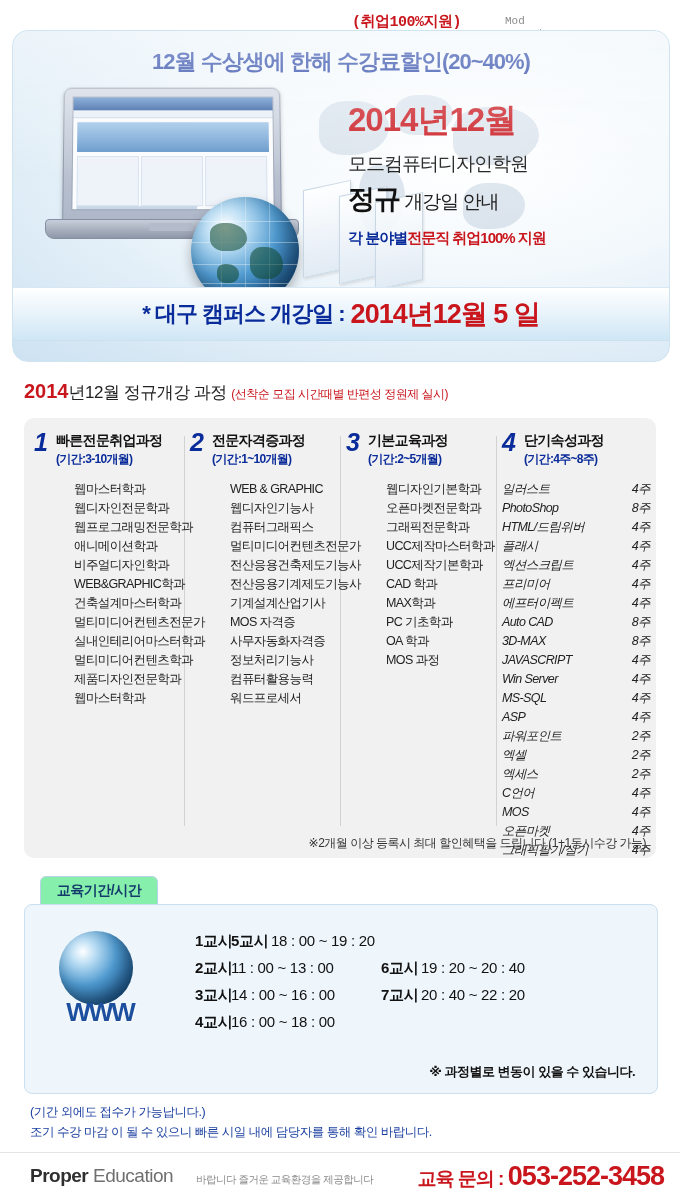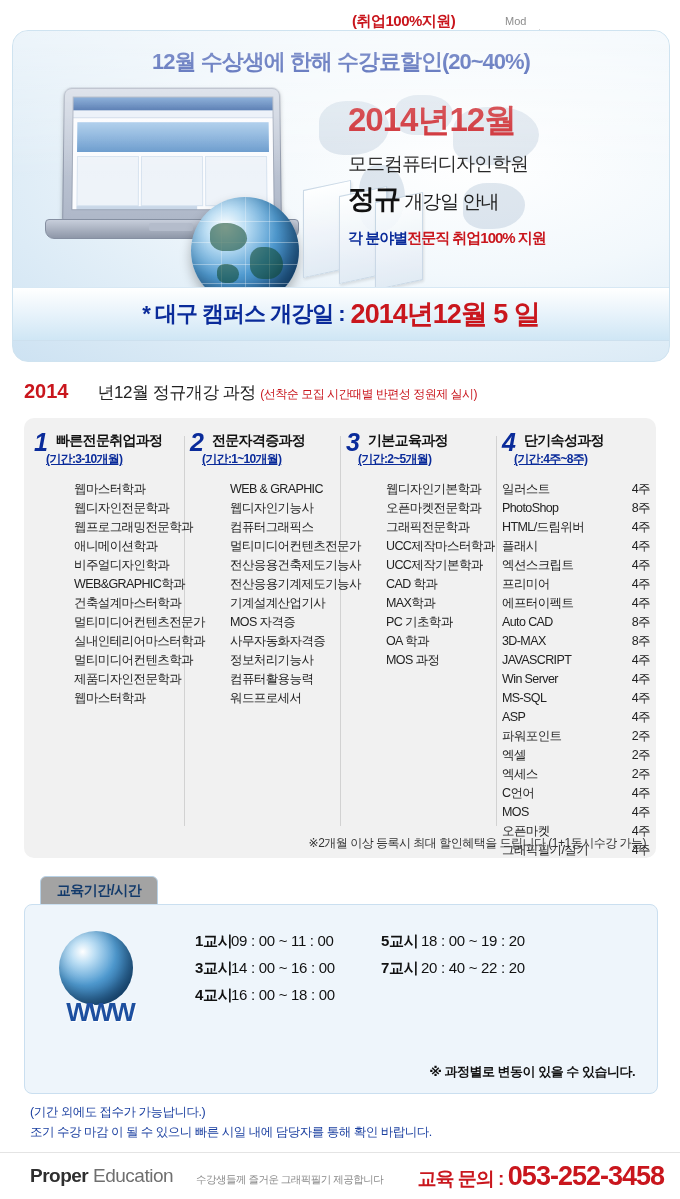"(취업100%지원)" .topbar { font-family: none -> Liberation Mono, monospace }
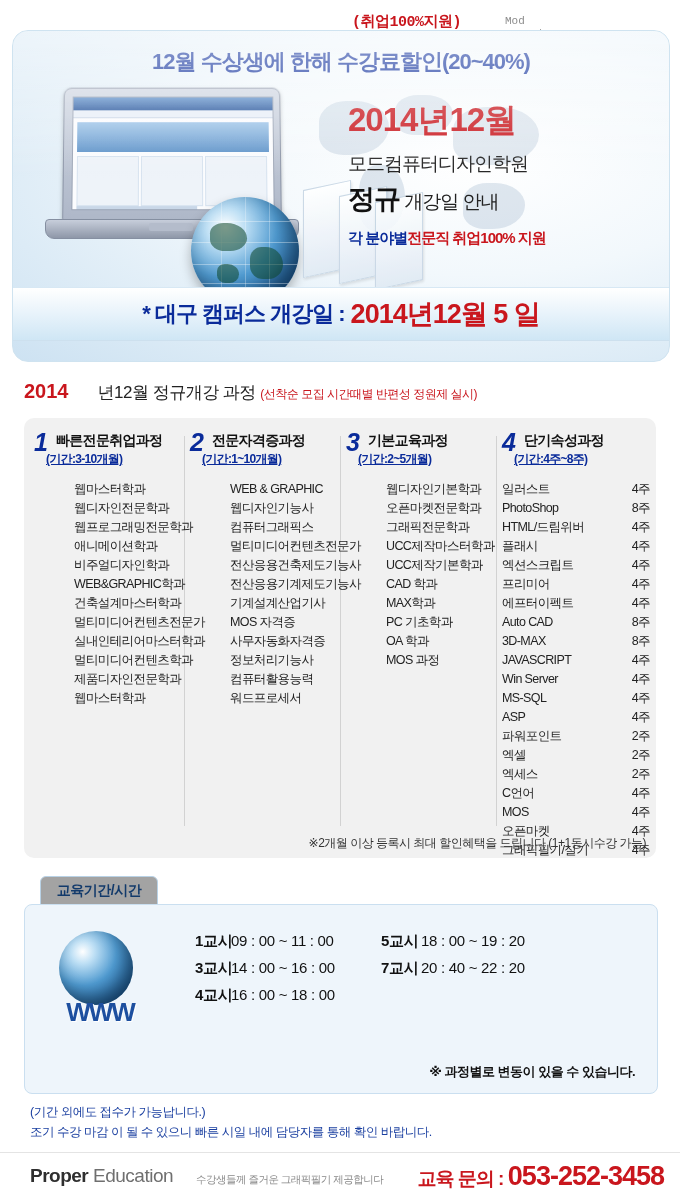"년12월 정규개강 과정" .sec-head .t { margin-left: 29px -> none }
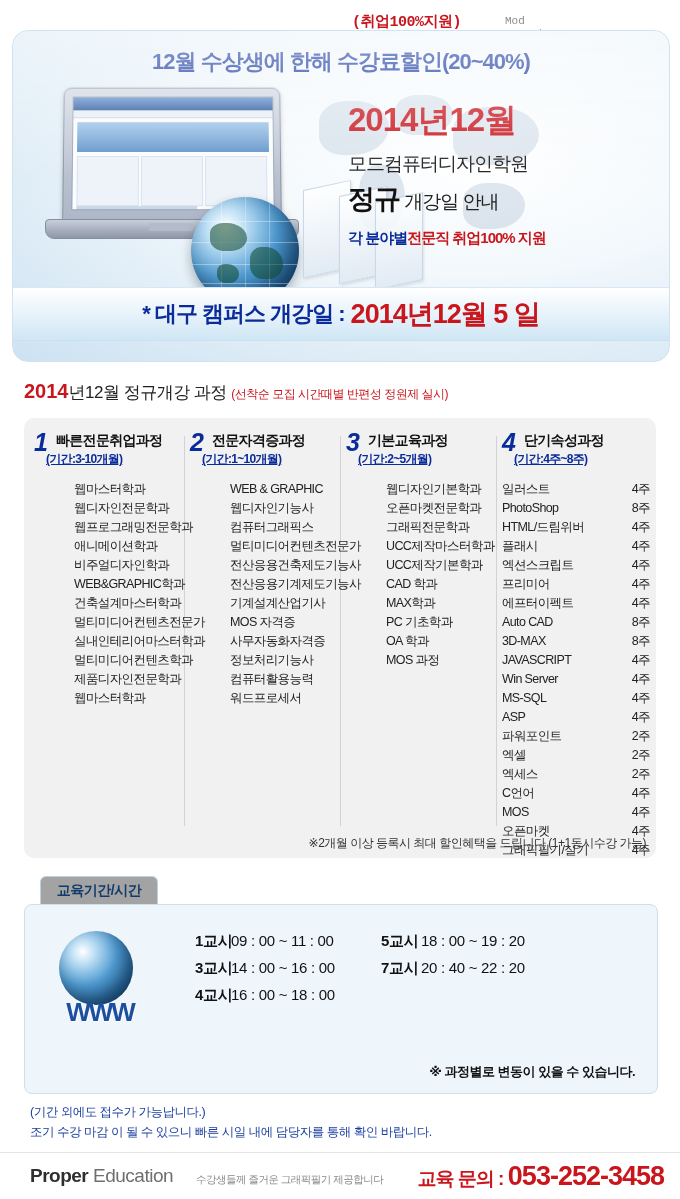"(기간:3-10개월)" .col-period { left: 12px -> 22px; text-decoration: underline -> none }
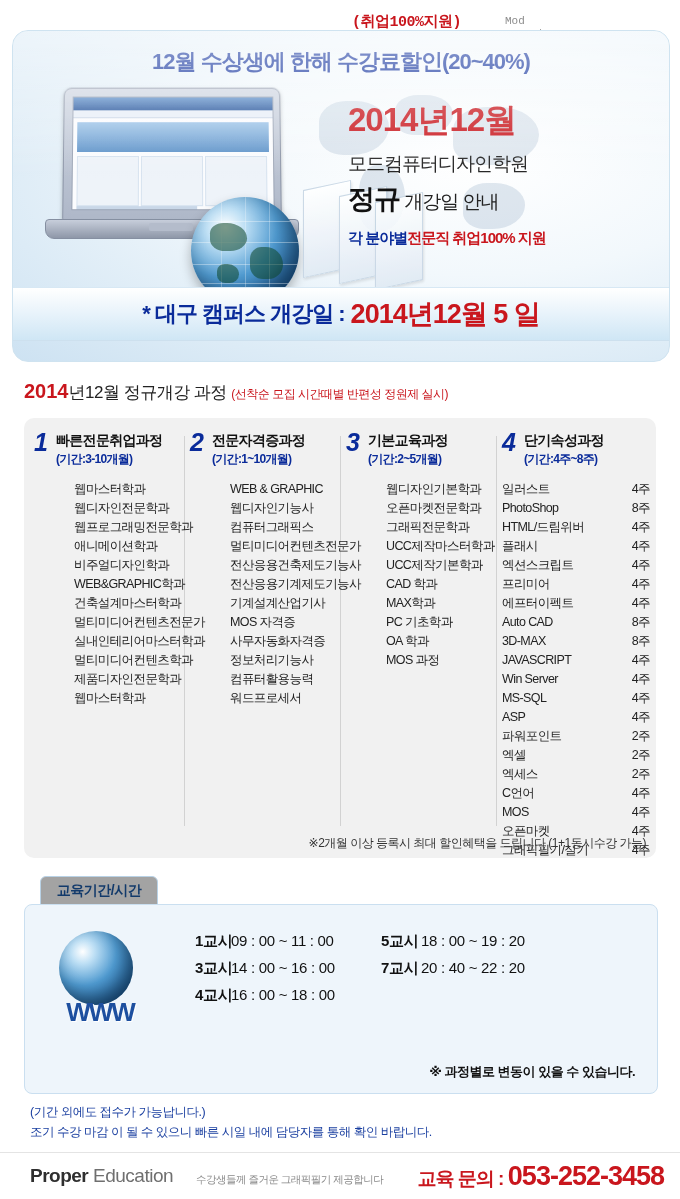"일러스트" .wk-row { font-style: none -> italic }
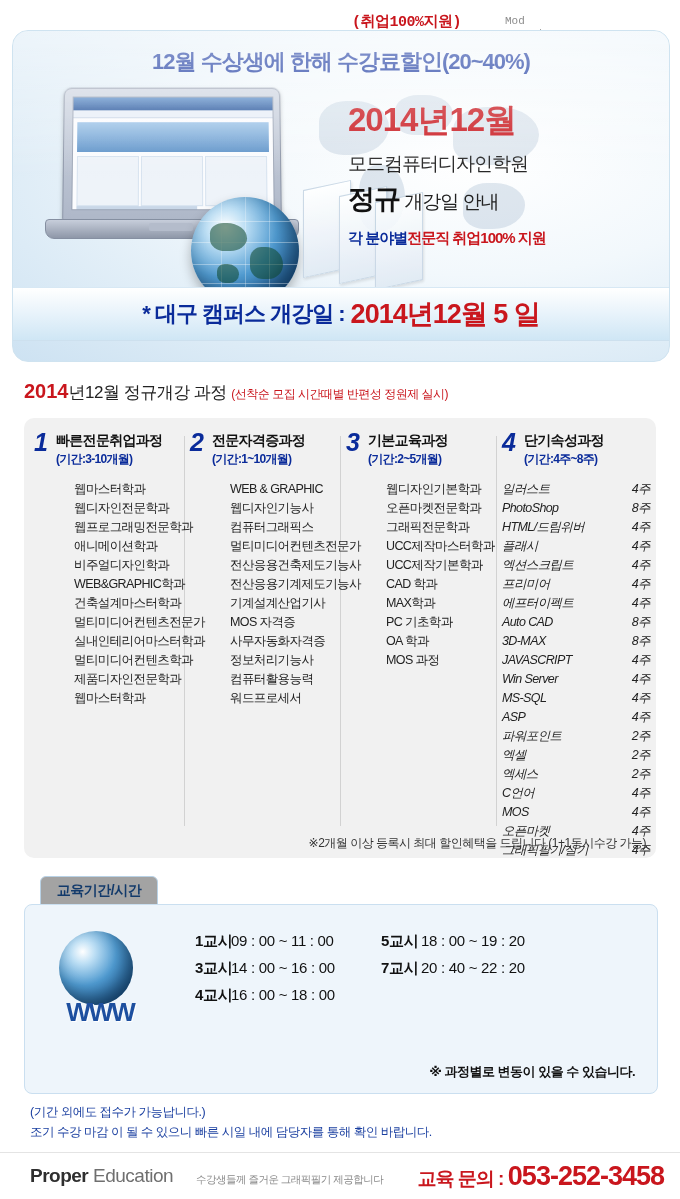"교육기간/시간" .sch-tab { background: #a3a3a3 -> #86efac }
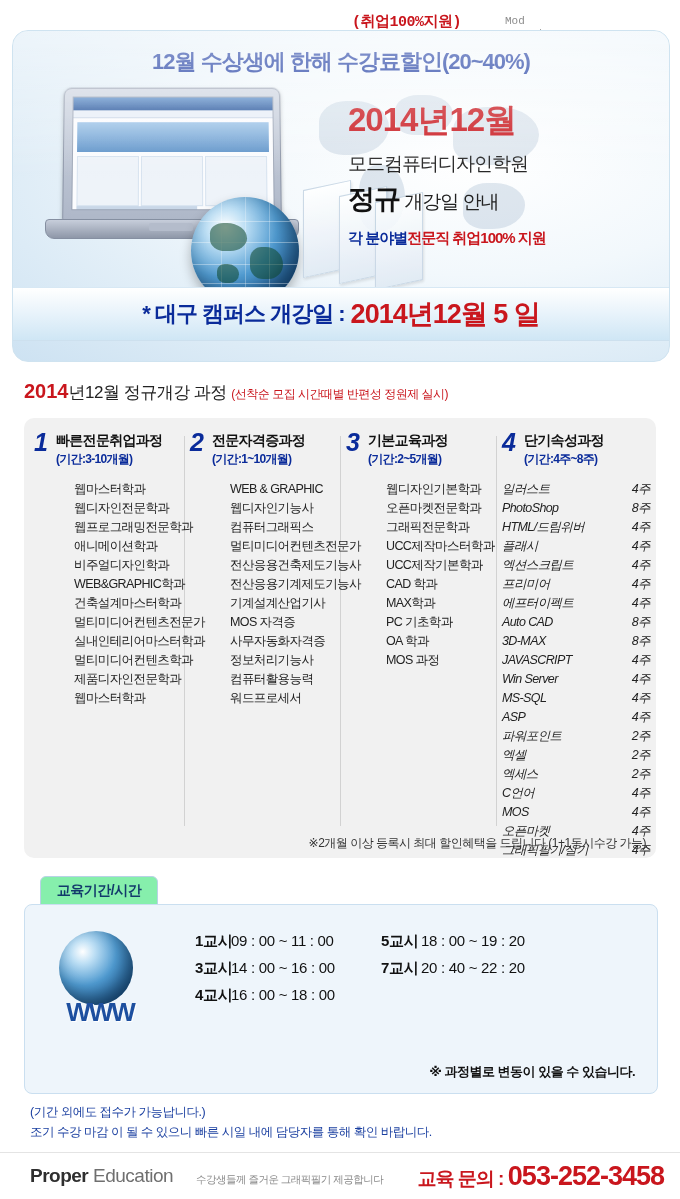"09 : 00 ~ 11" span.b { html: <span>09 : 00 ~ 11 : 00</span> -> none }
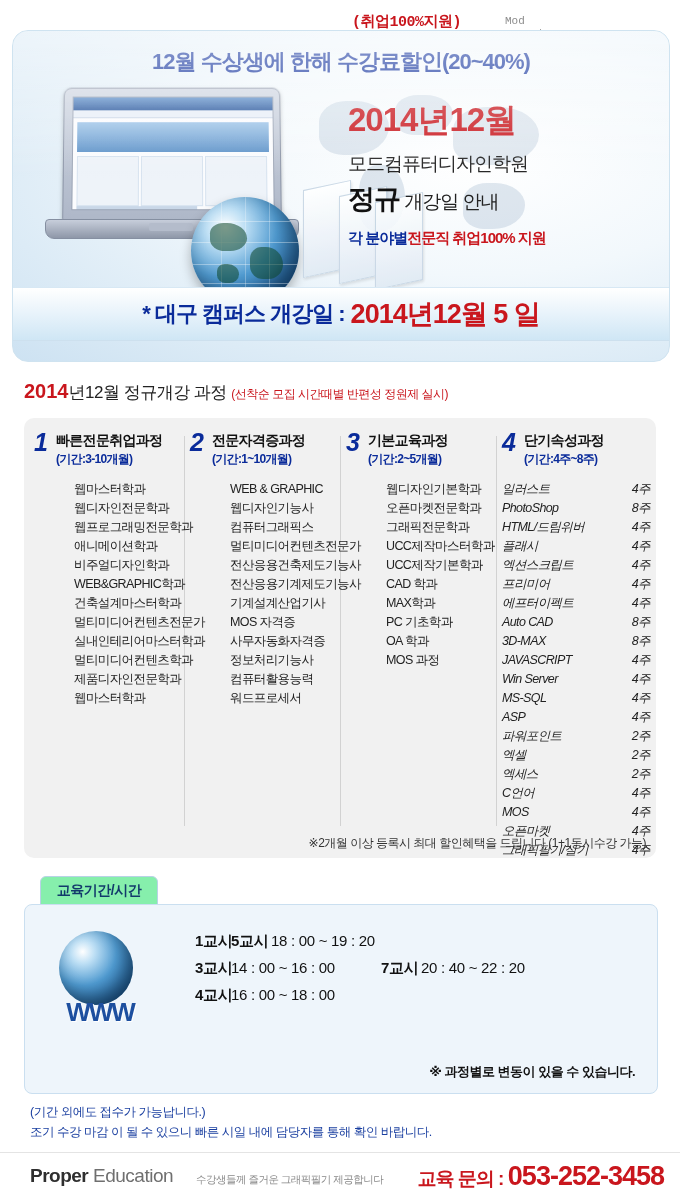"2교시" div.sch-row { html: none -> <div> <span>2교시</span> <span>11 : 00 ~ 13 : 00</span> <span>6교시</span> <span>19 : 20 ~ 20 : 40</span> </div> }
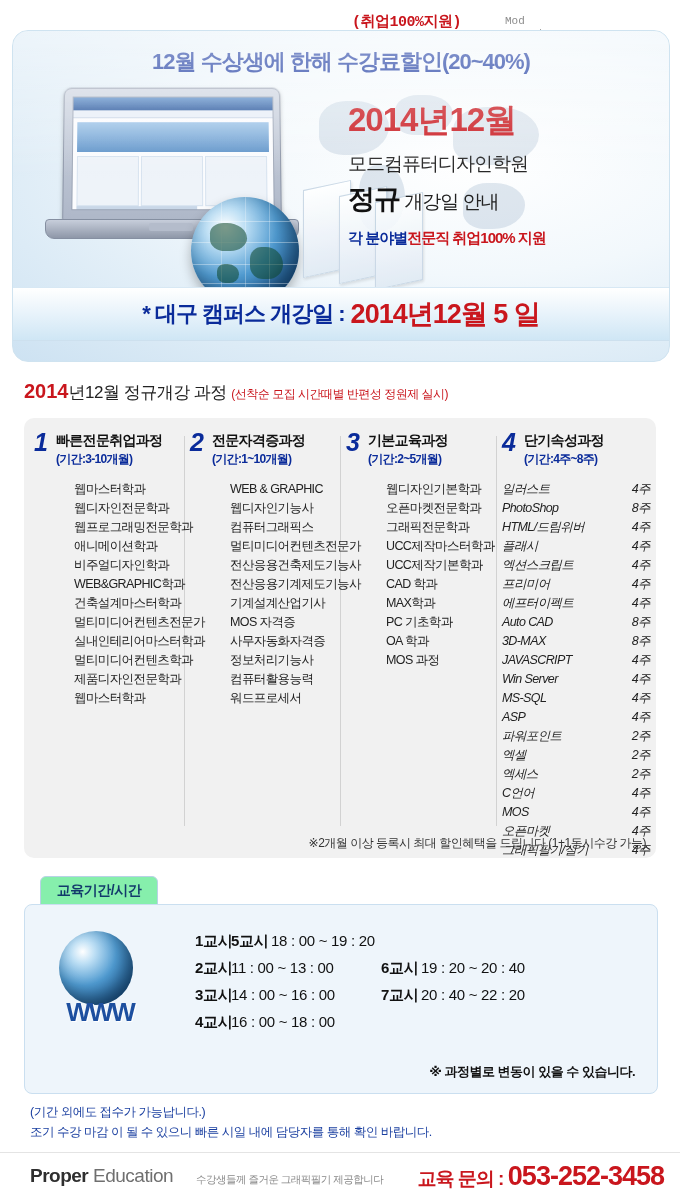"수강생들께 즐거운 그래픽필기 제공합니다" div.brand-sub { text: 수강생들께 즐거운 그래픽필기 -> 바랍니다 즐거운 교육환경을 }
